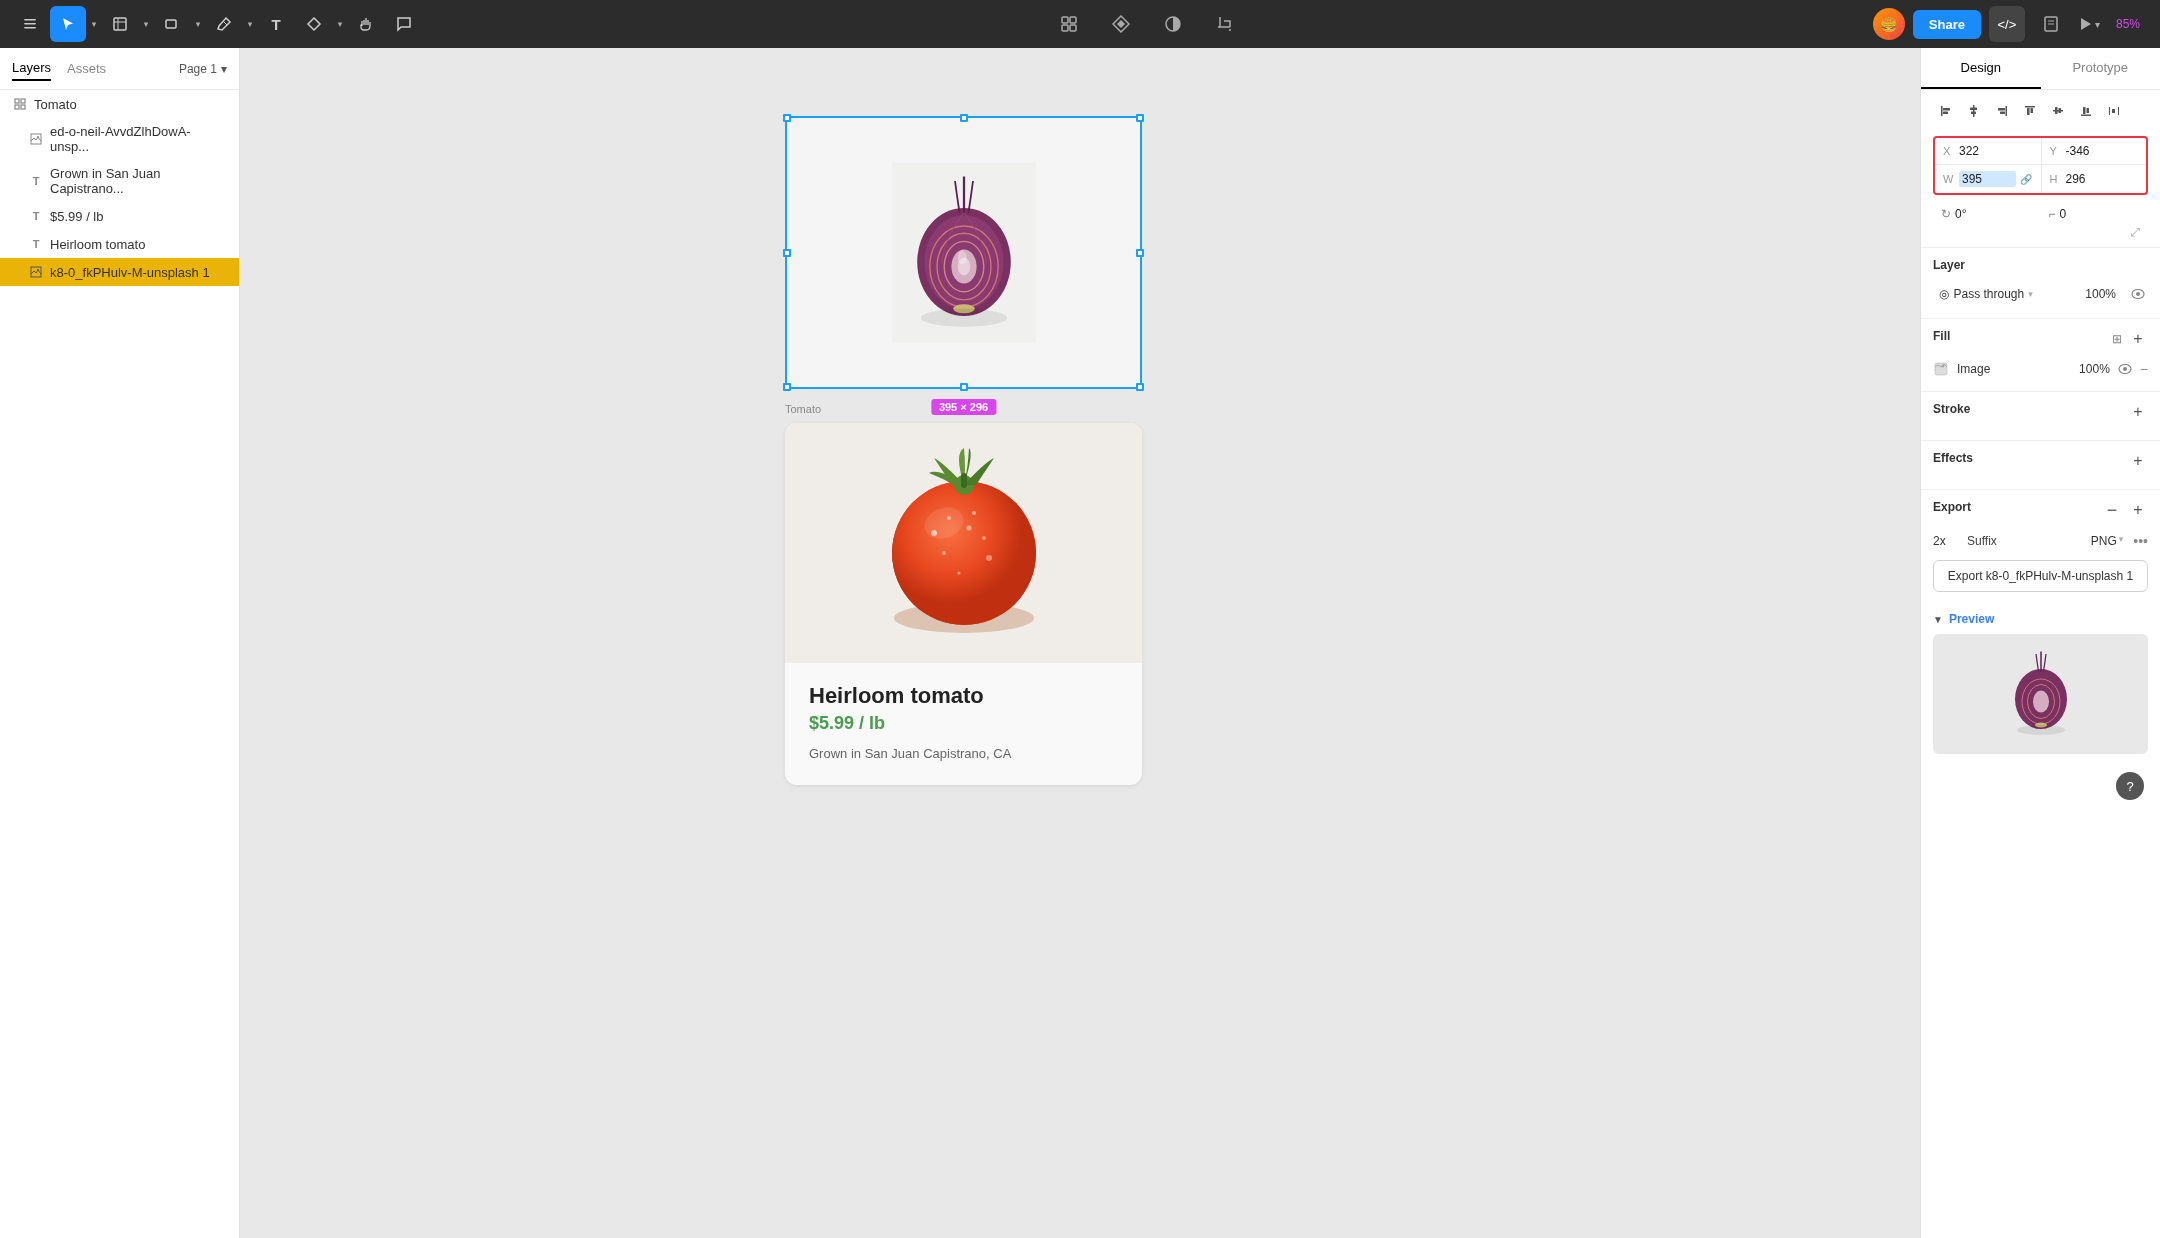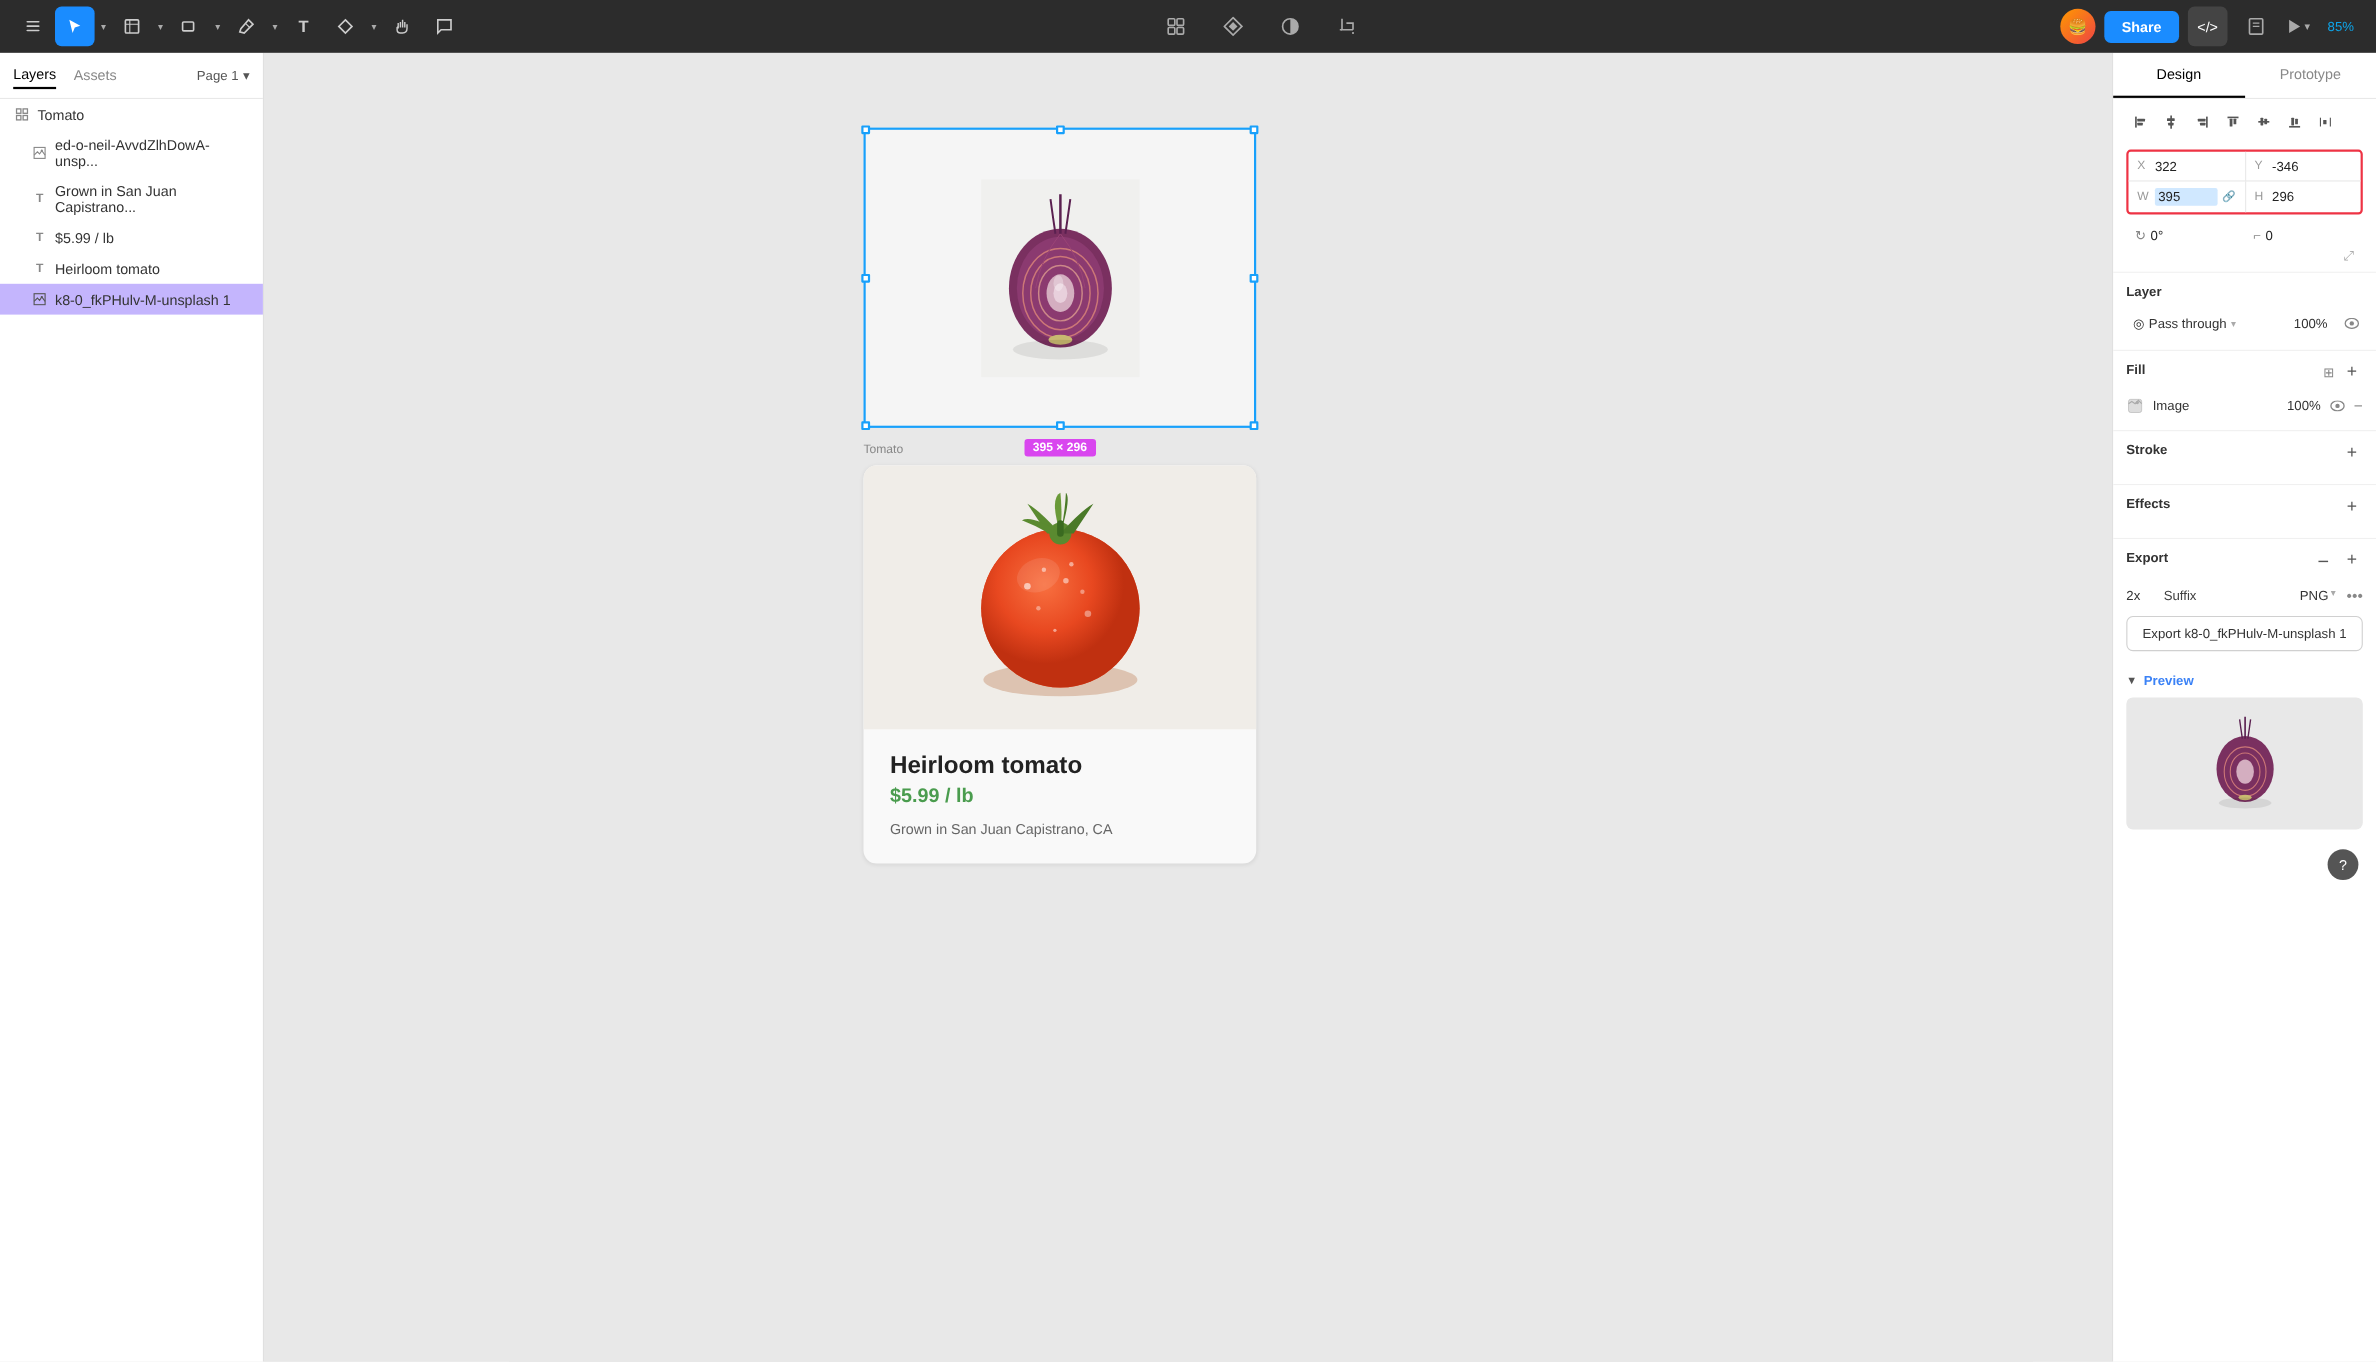"85%" .zoom-btn { color: #0ea5e9 -> #d946ef }
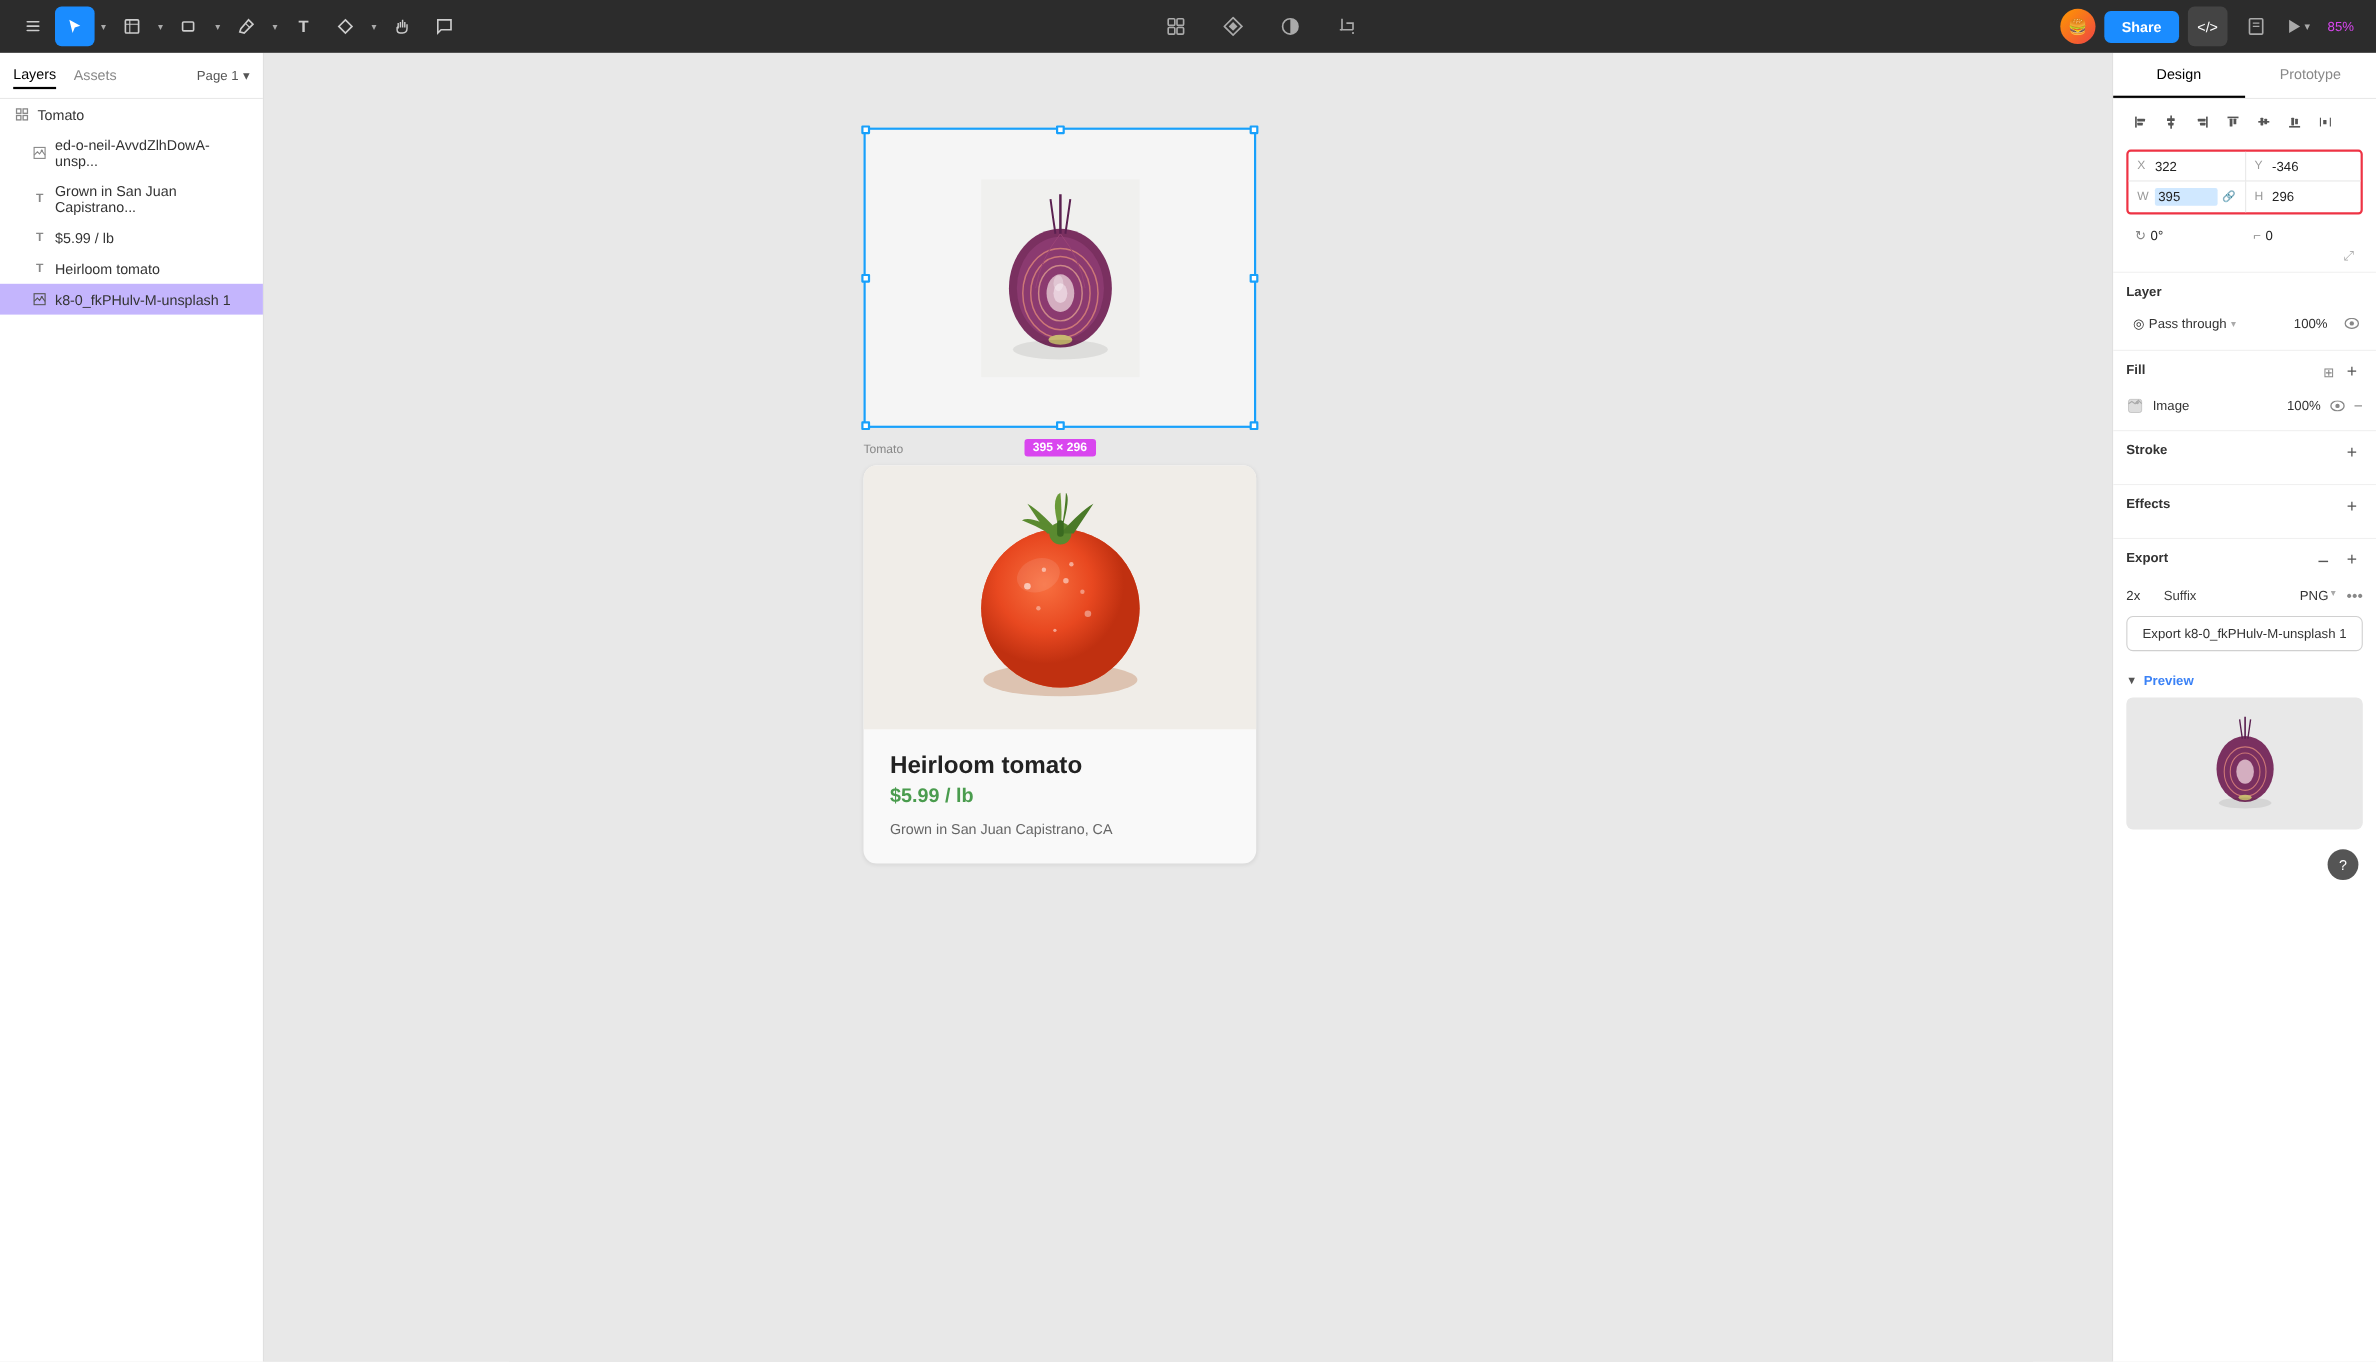"k8-0_fkPHulv-M-unsplash 1" .layer-item.selected { background: #c4b5fd -> #eab308 }
